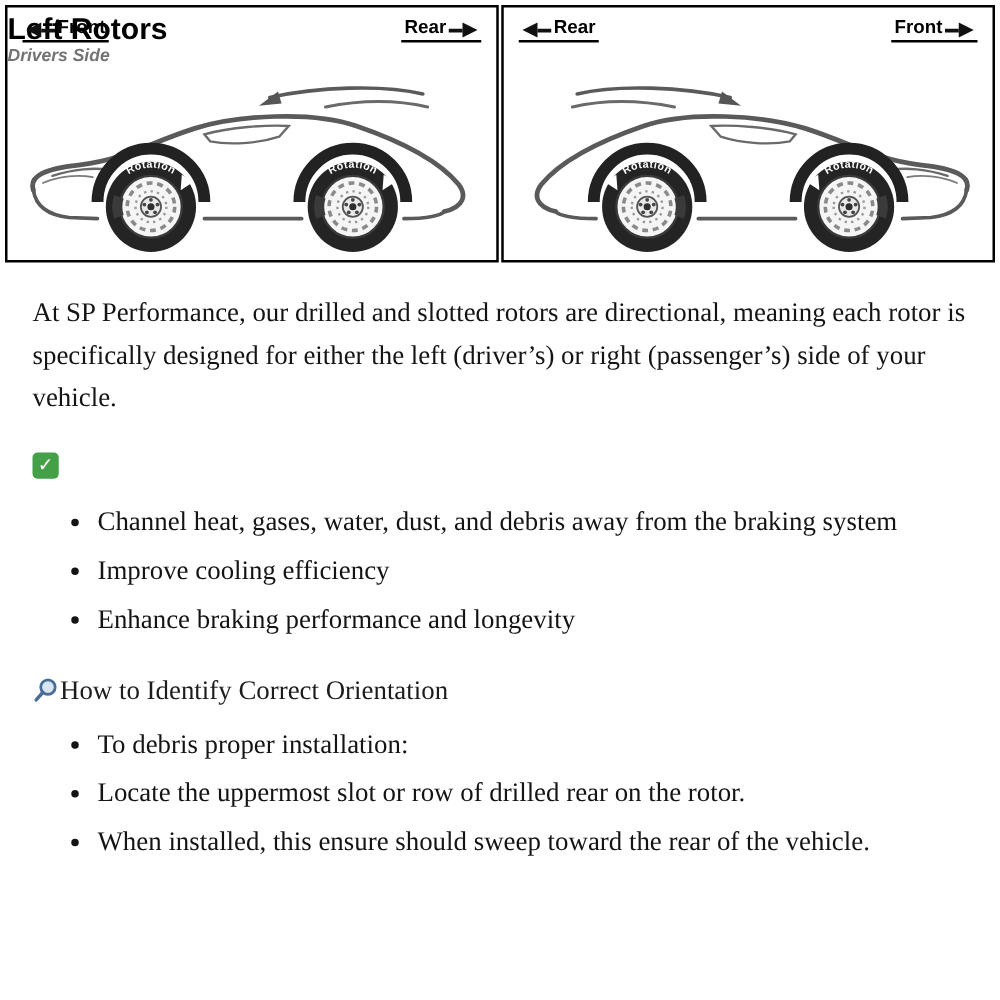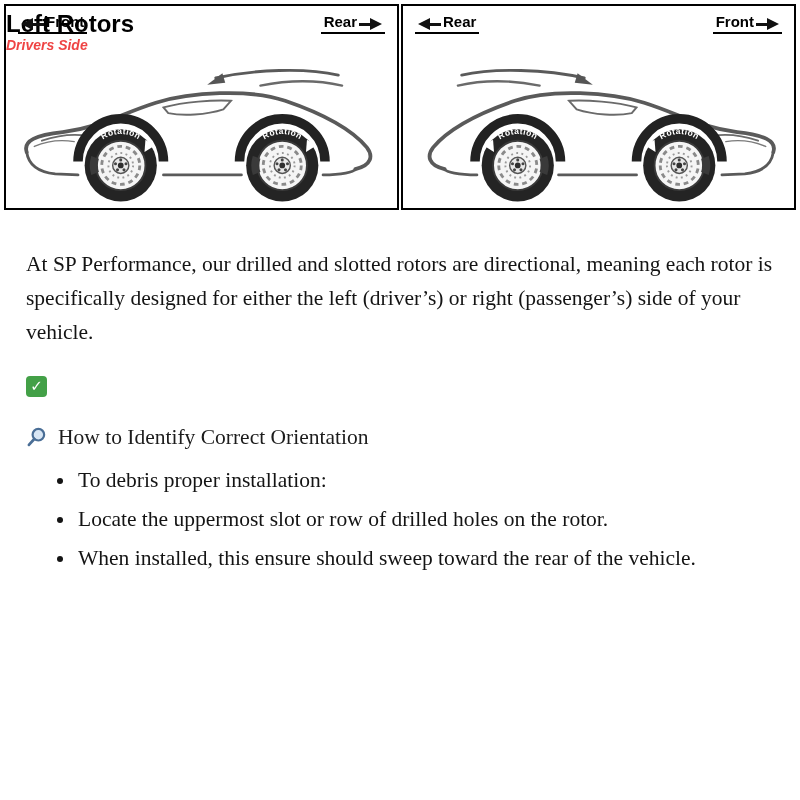"Drivers Side" .panel-subtitle { color: #ef4444 -> #737373 }
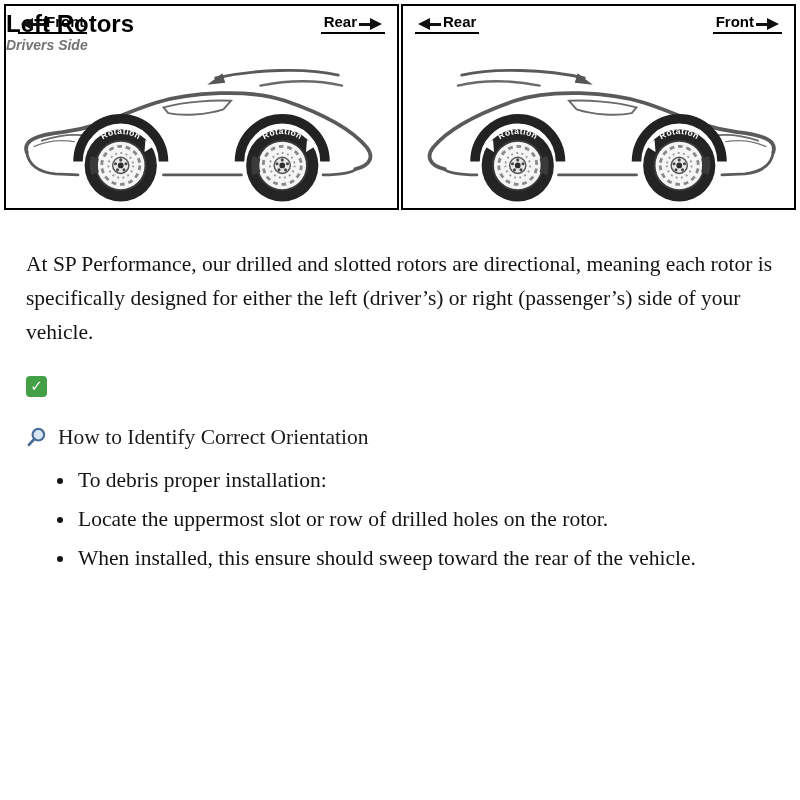"At SP Performance, our drilled" .content { padding: 28px 26px 10px 26px -> 14px 26px 10px 26px }
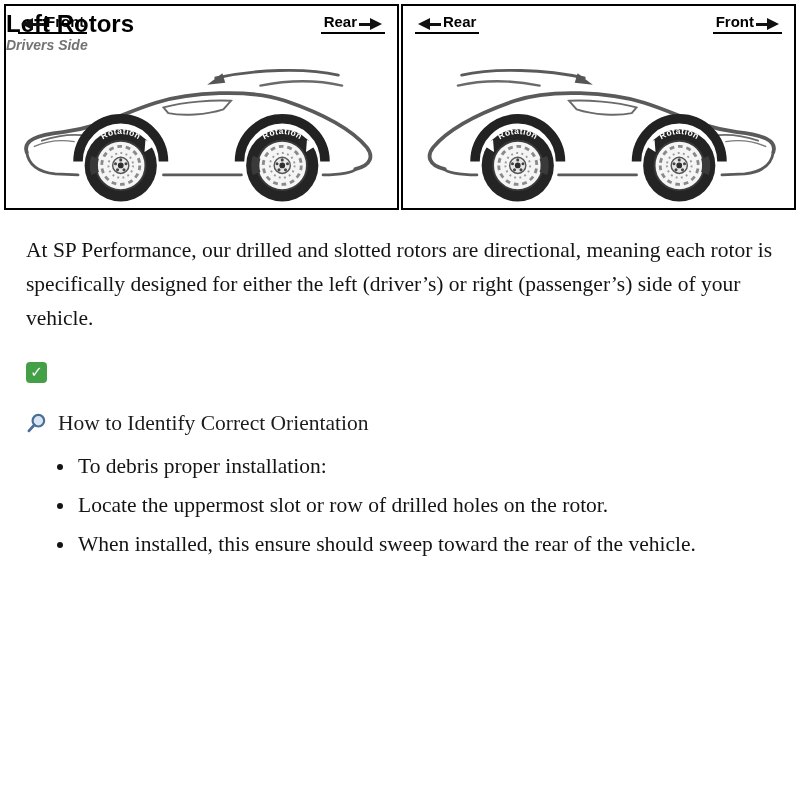"Channel heat, gases, water, dust," ul.bullets { html: none -> <ul> <li>Channel heat, gases, water, dust, and debris away from the braking system</li> <li>Improve cooling efficiency</li> <li>Enhance braking performance and longevity</li> </ul> }
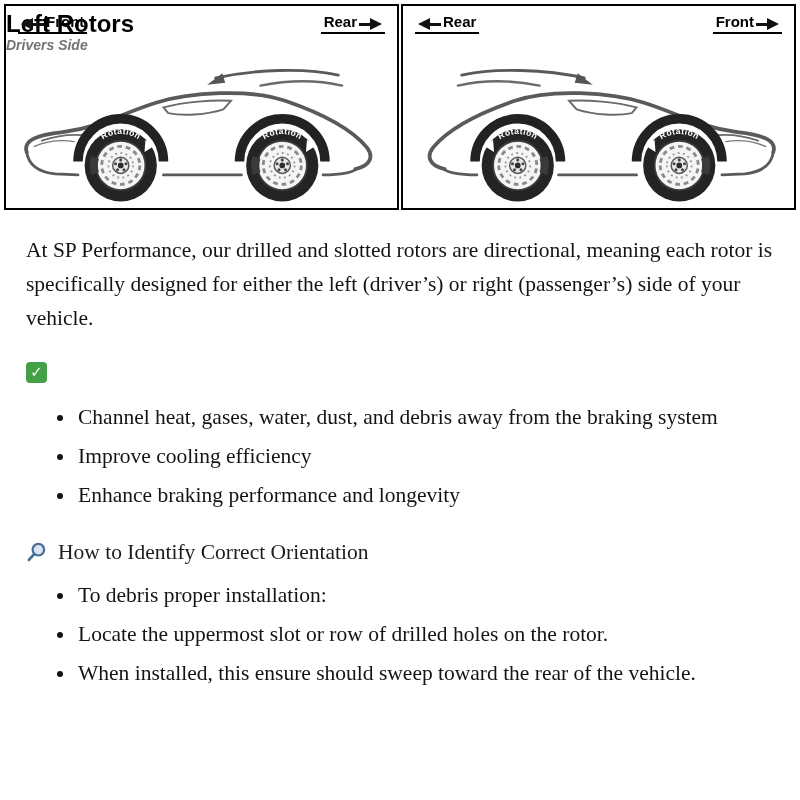"How to Identify Correct Orientation" .sec-heading2 { gap: 10px -> none }
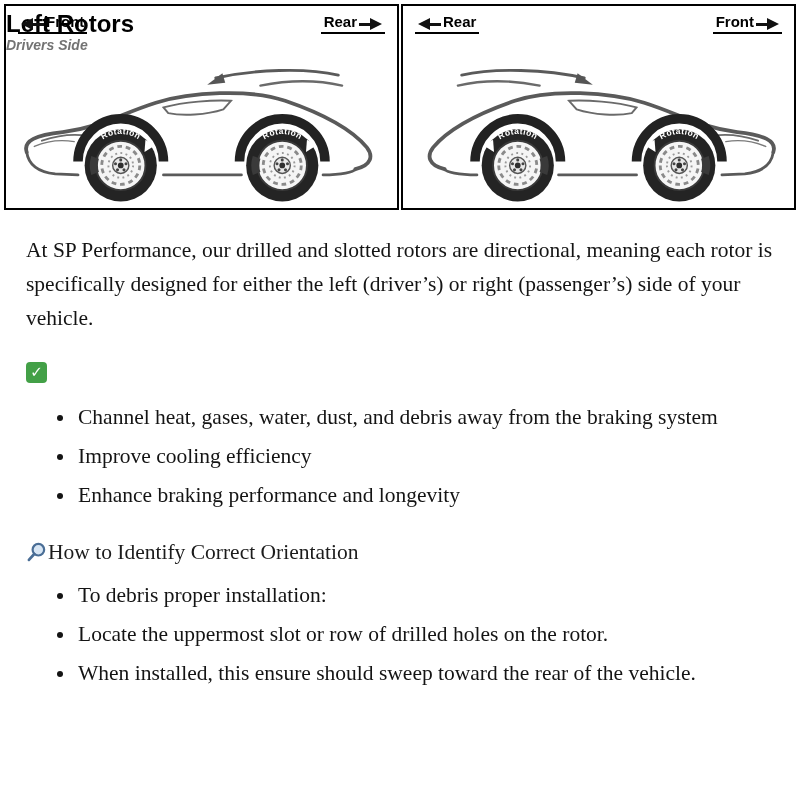"Locate the uppermost slot or" li { text: holes -> rear }
